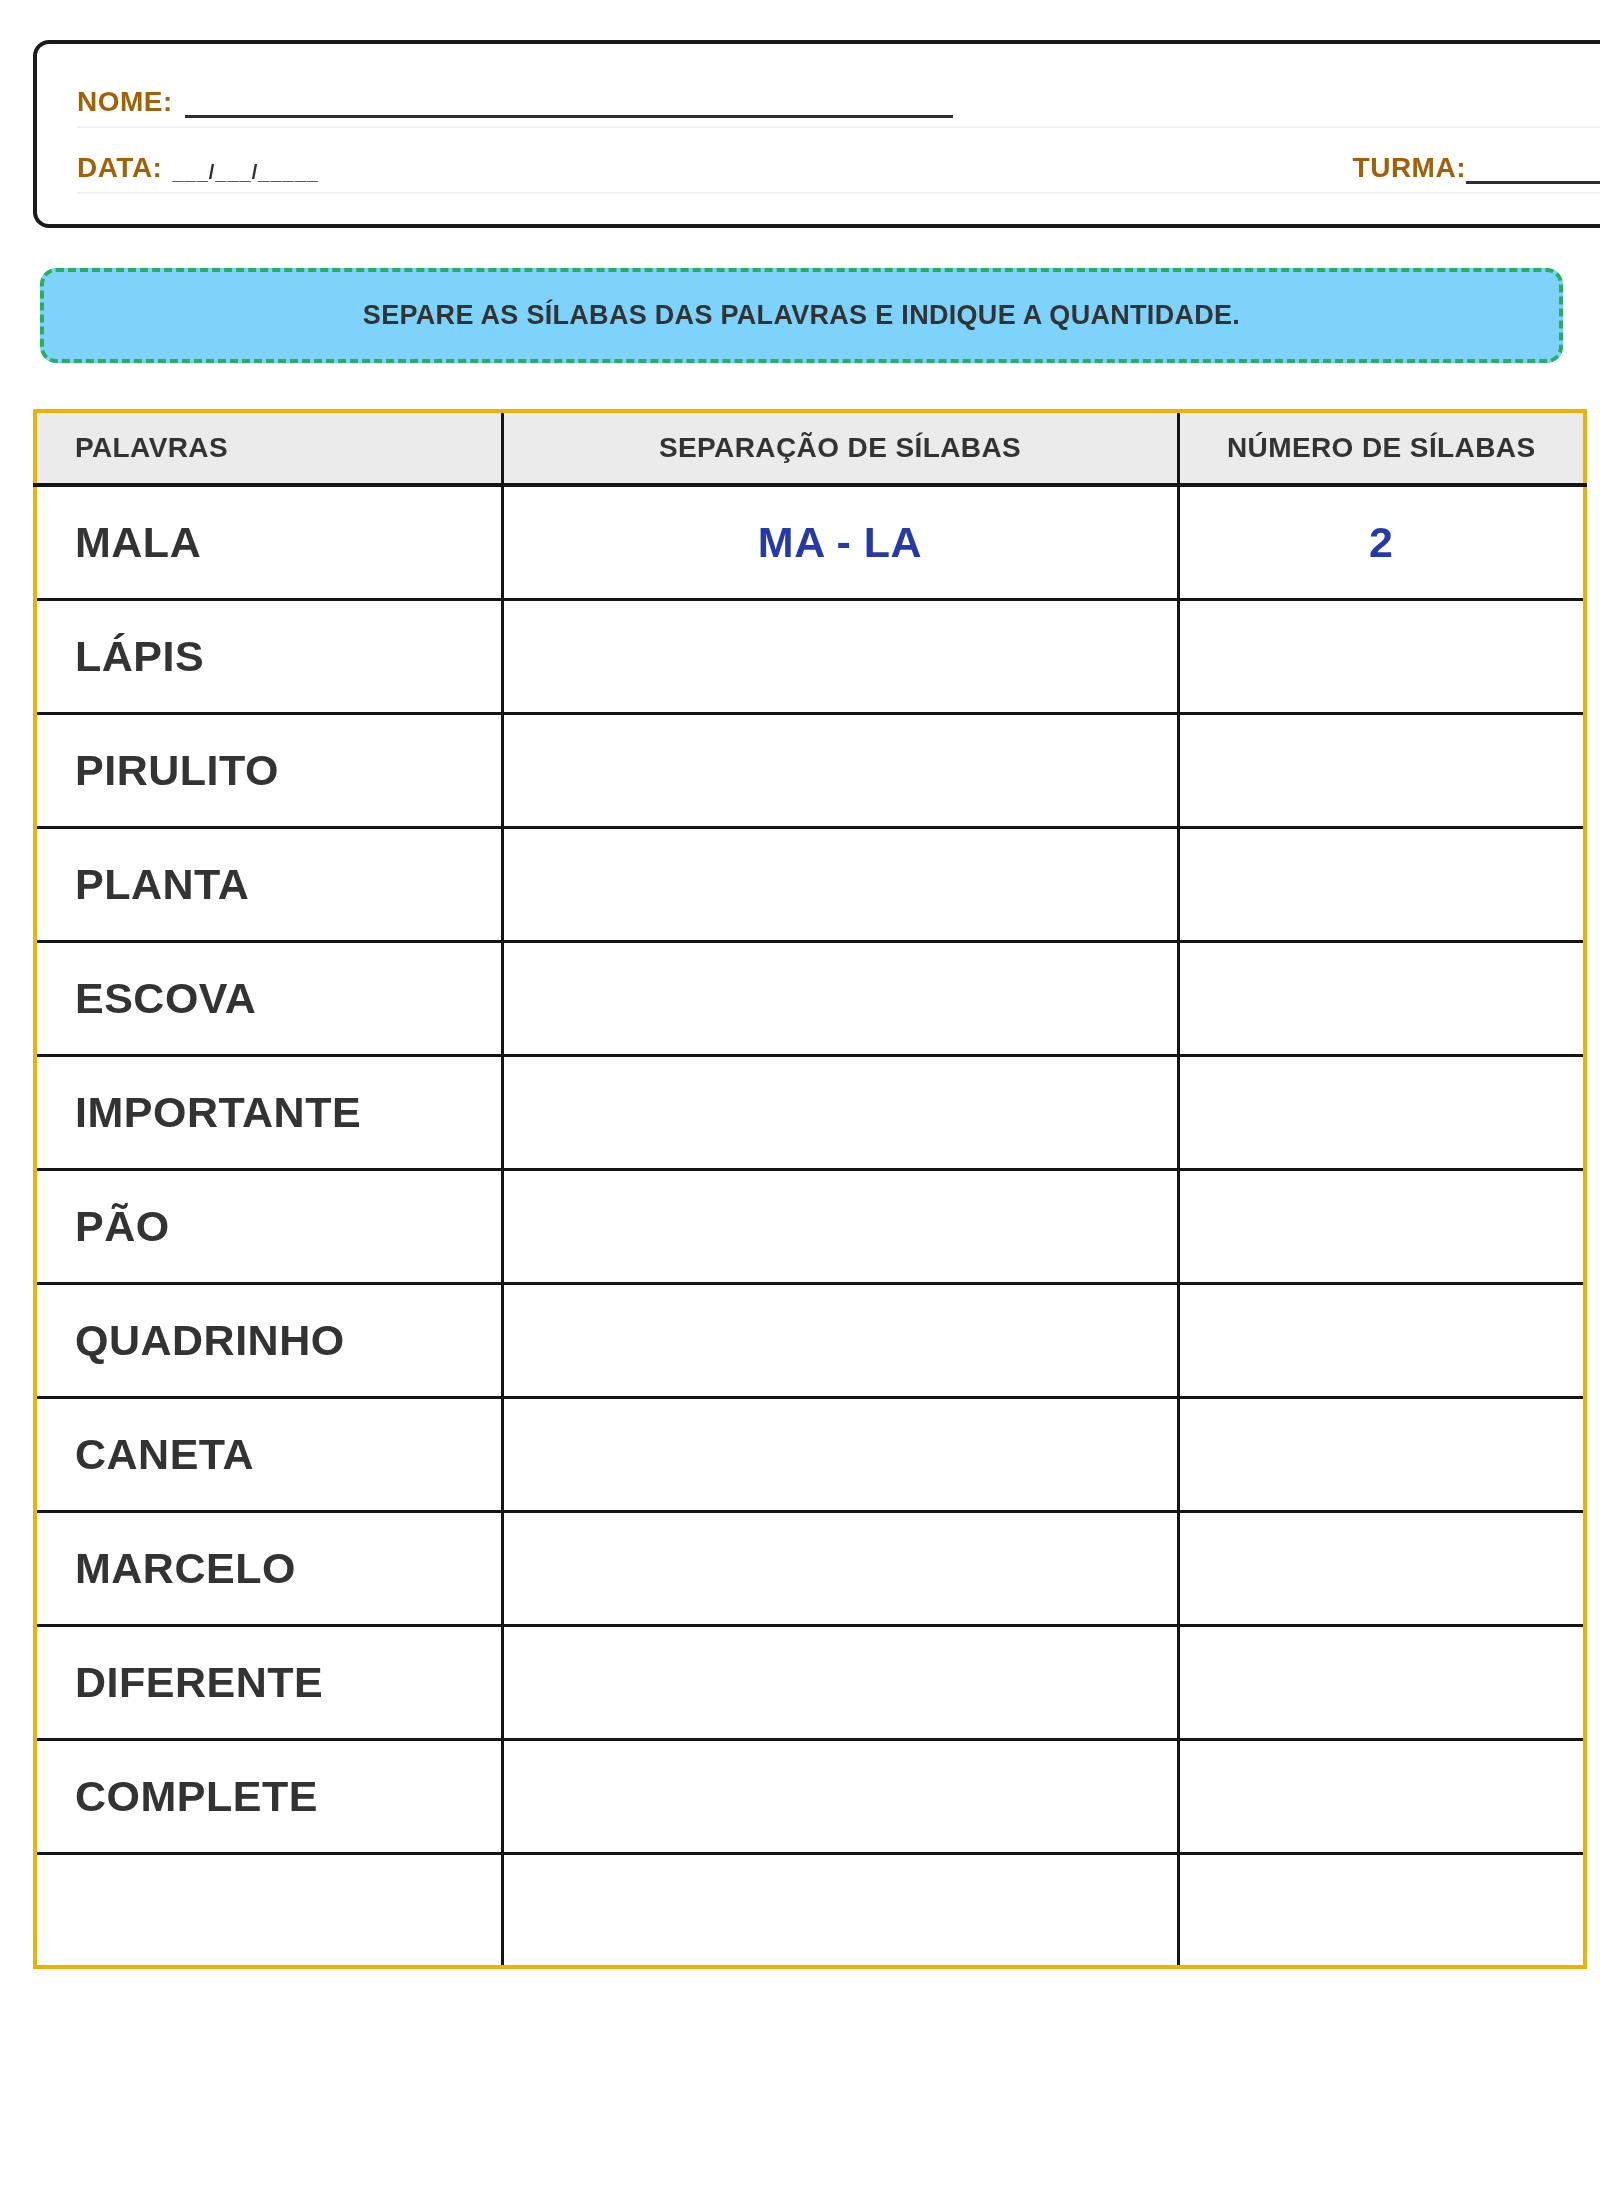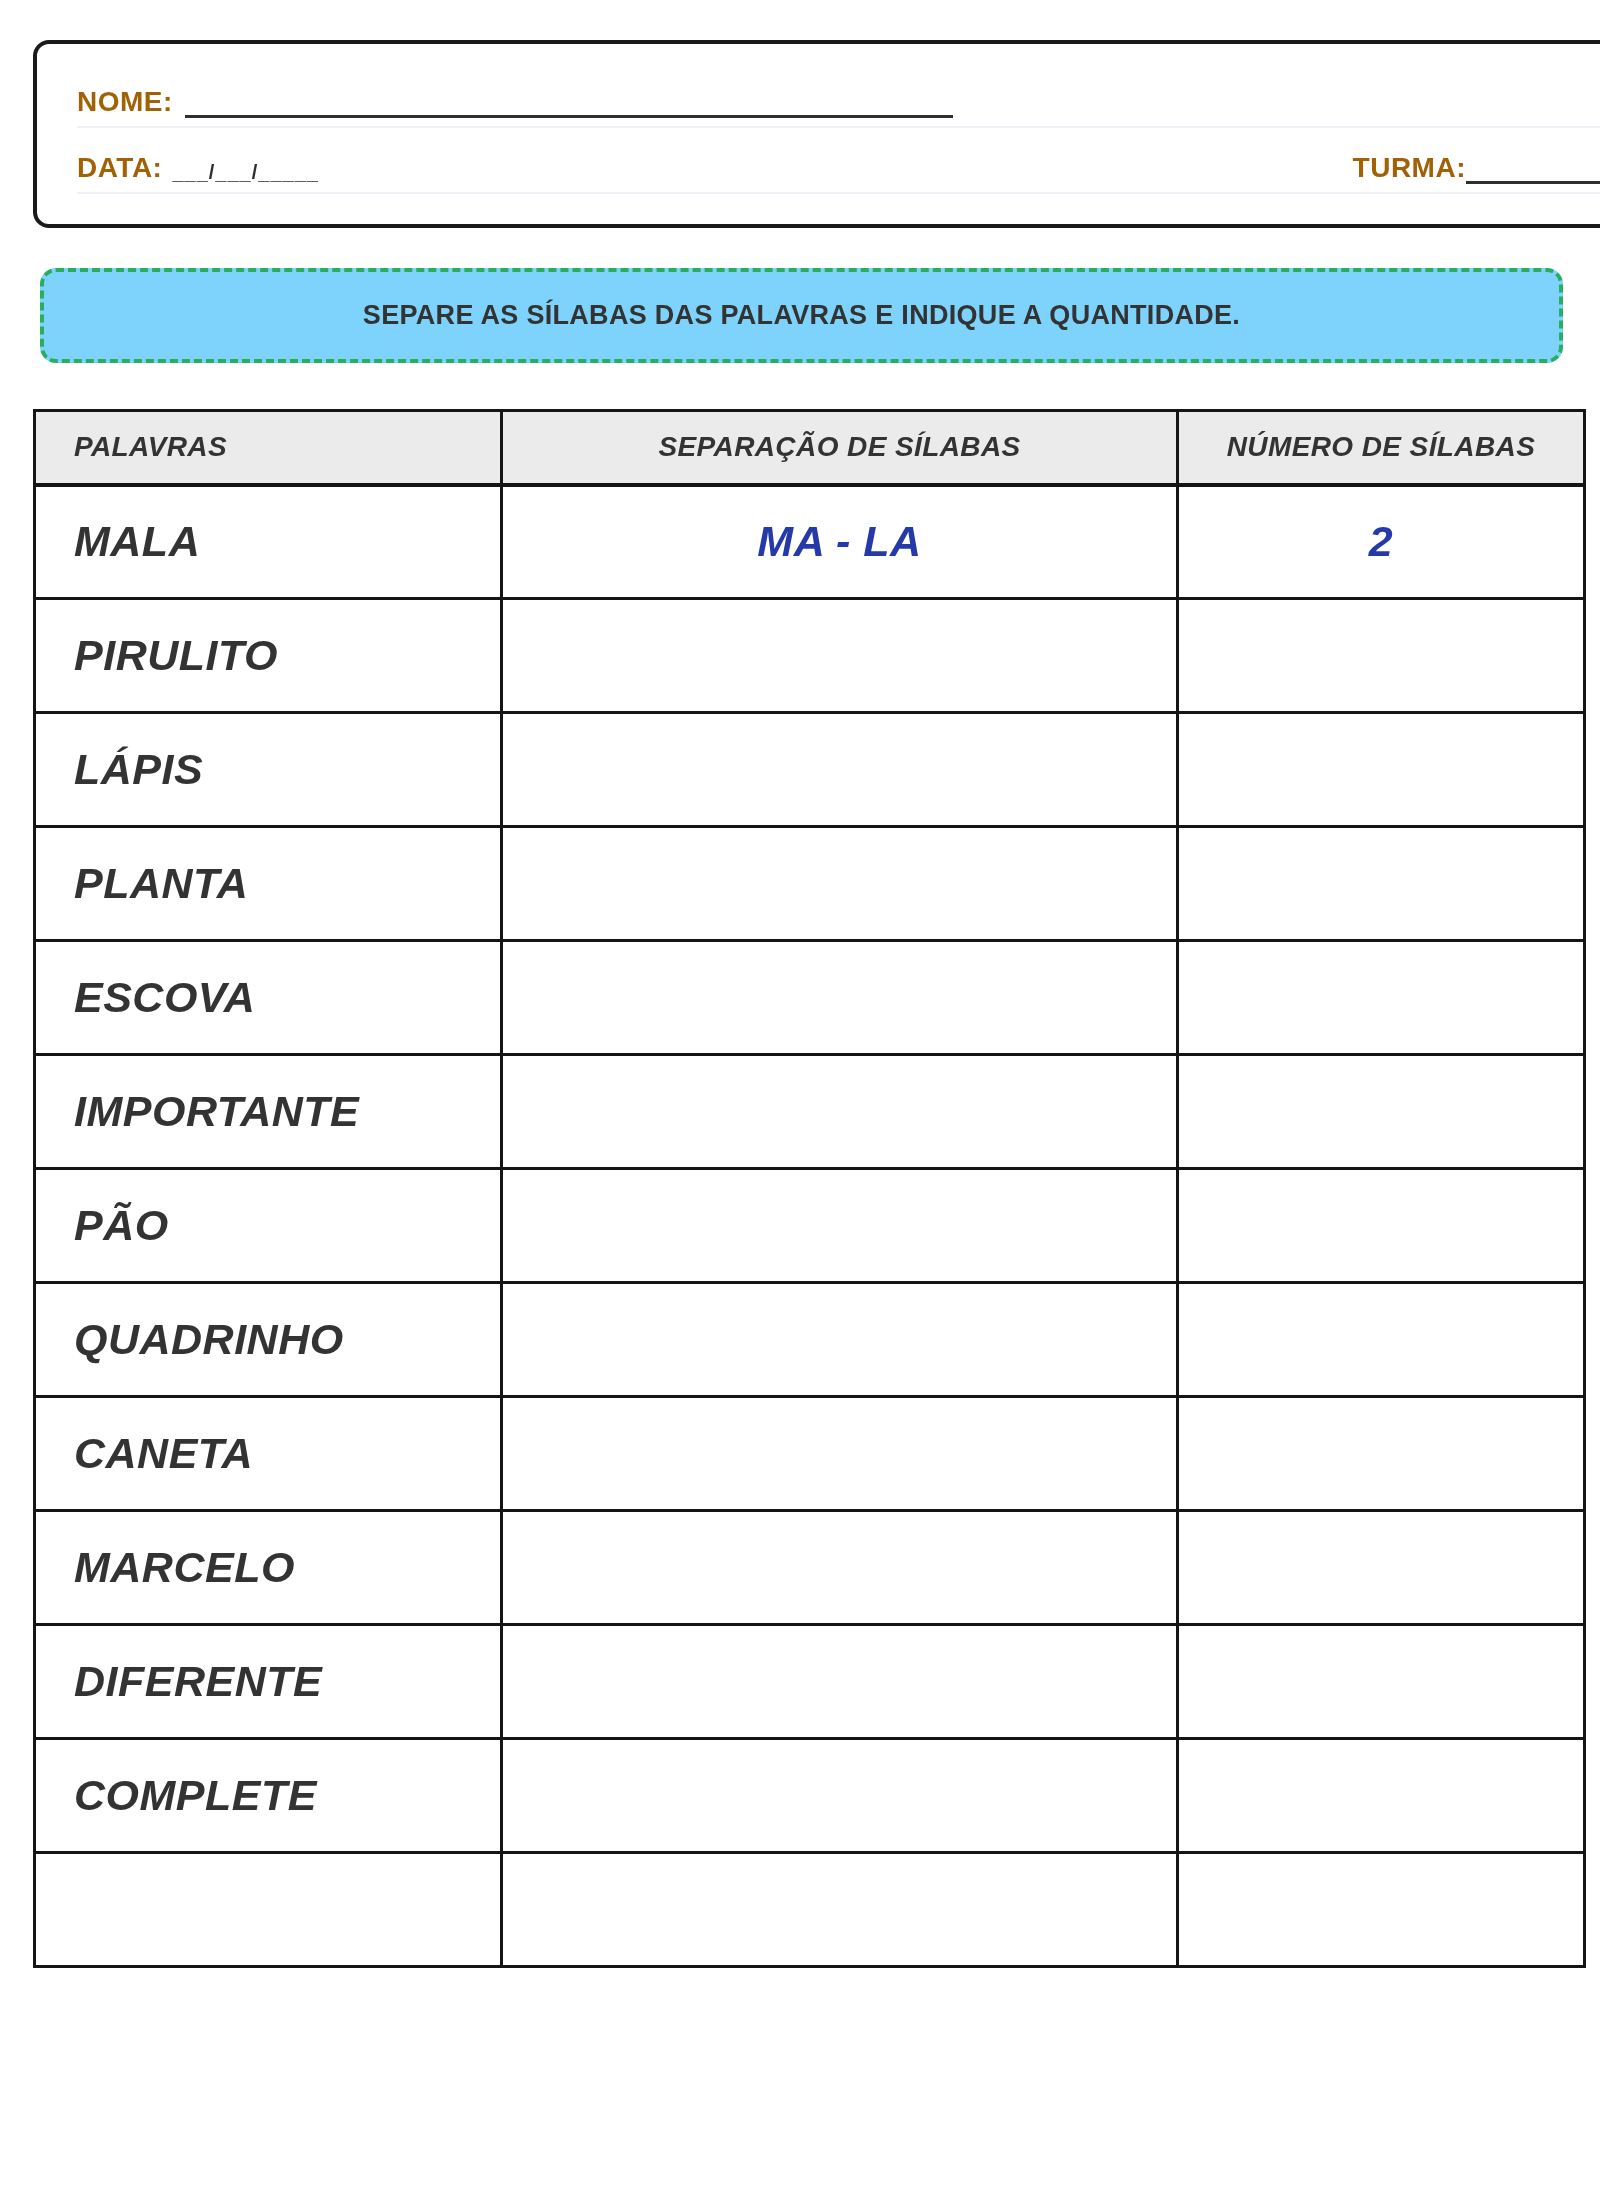"PALAVRAS" table.worksheet { border: 2px solid #eab308 -> 4px solid #eab308; font-style: italic -> none }
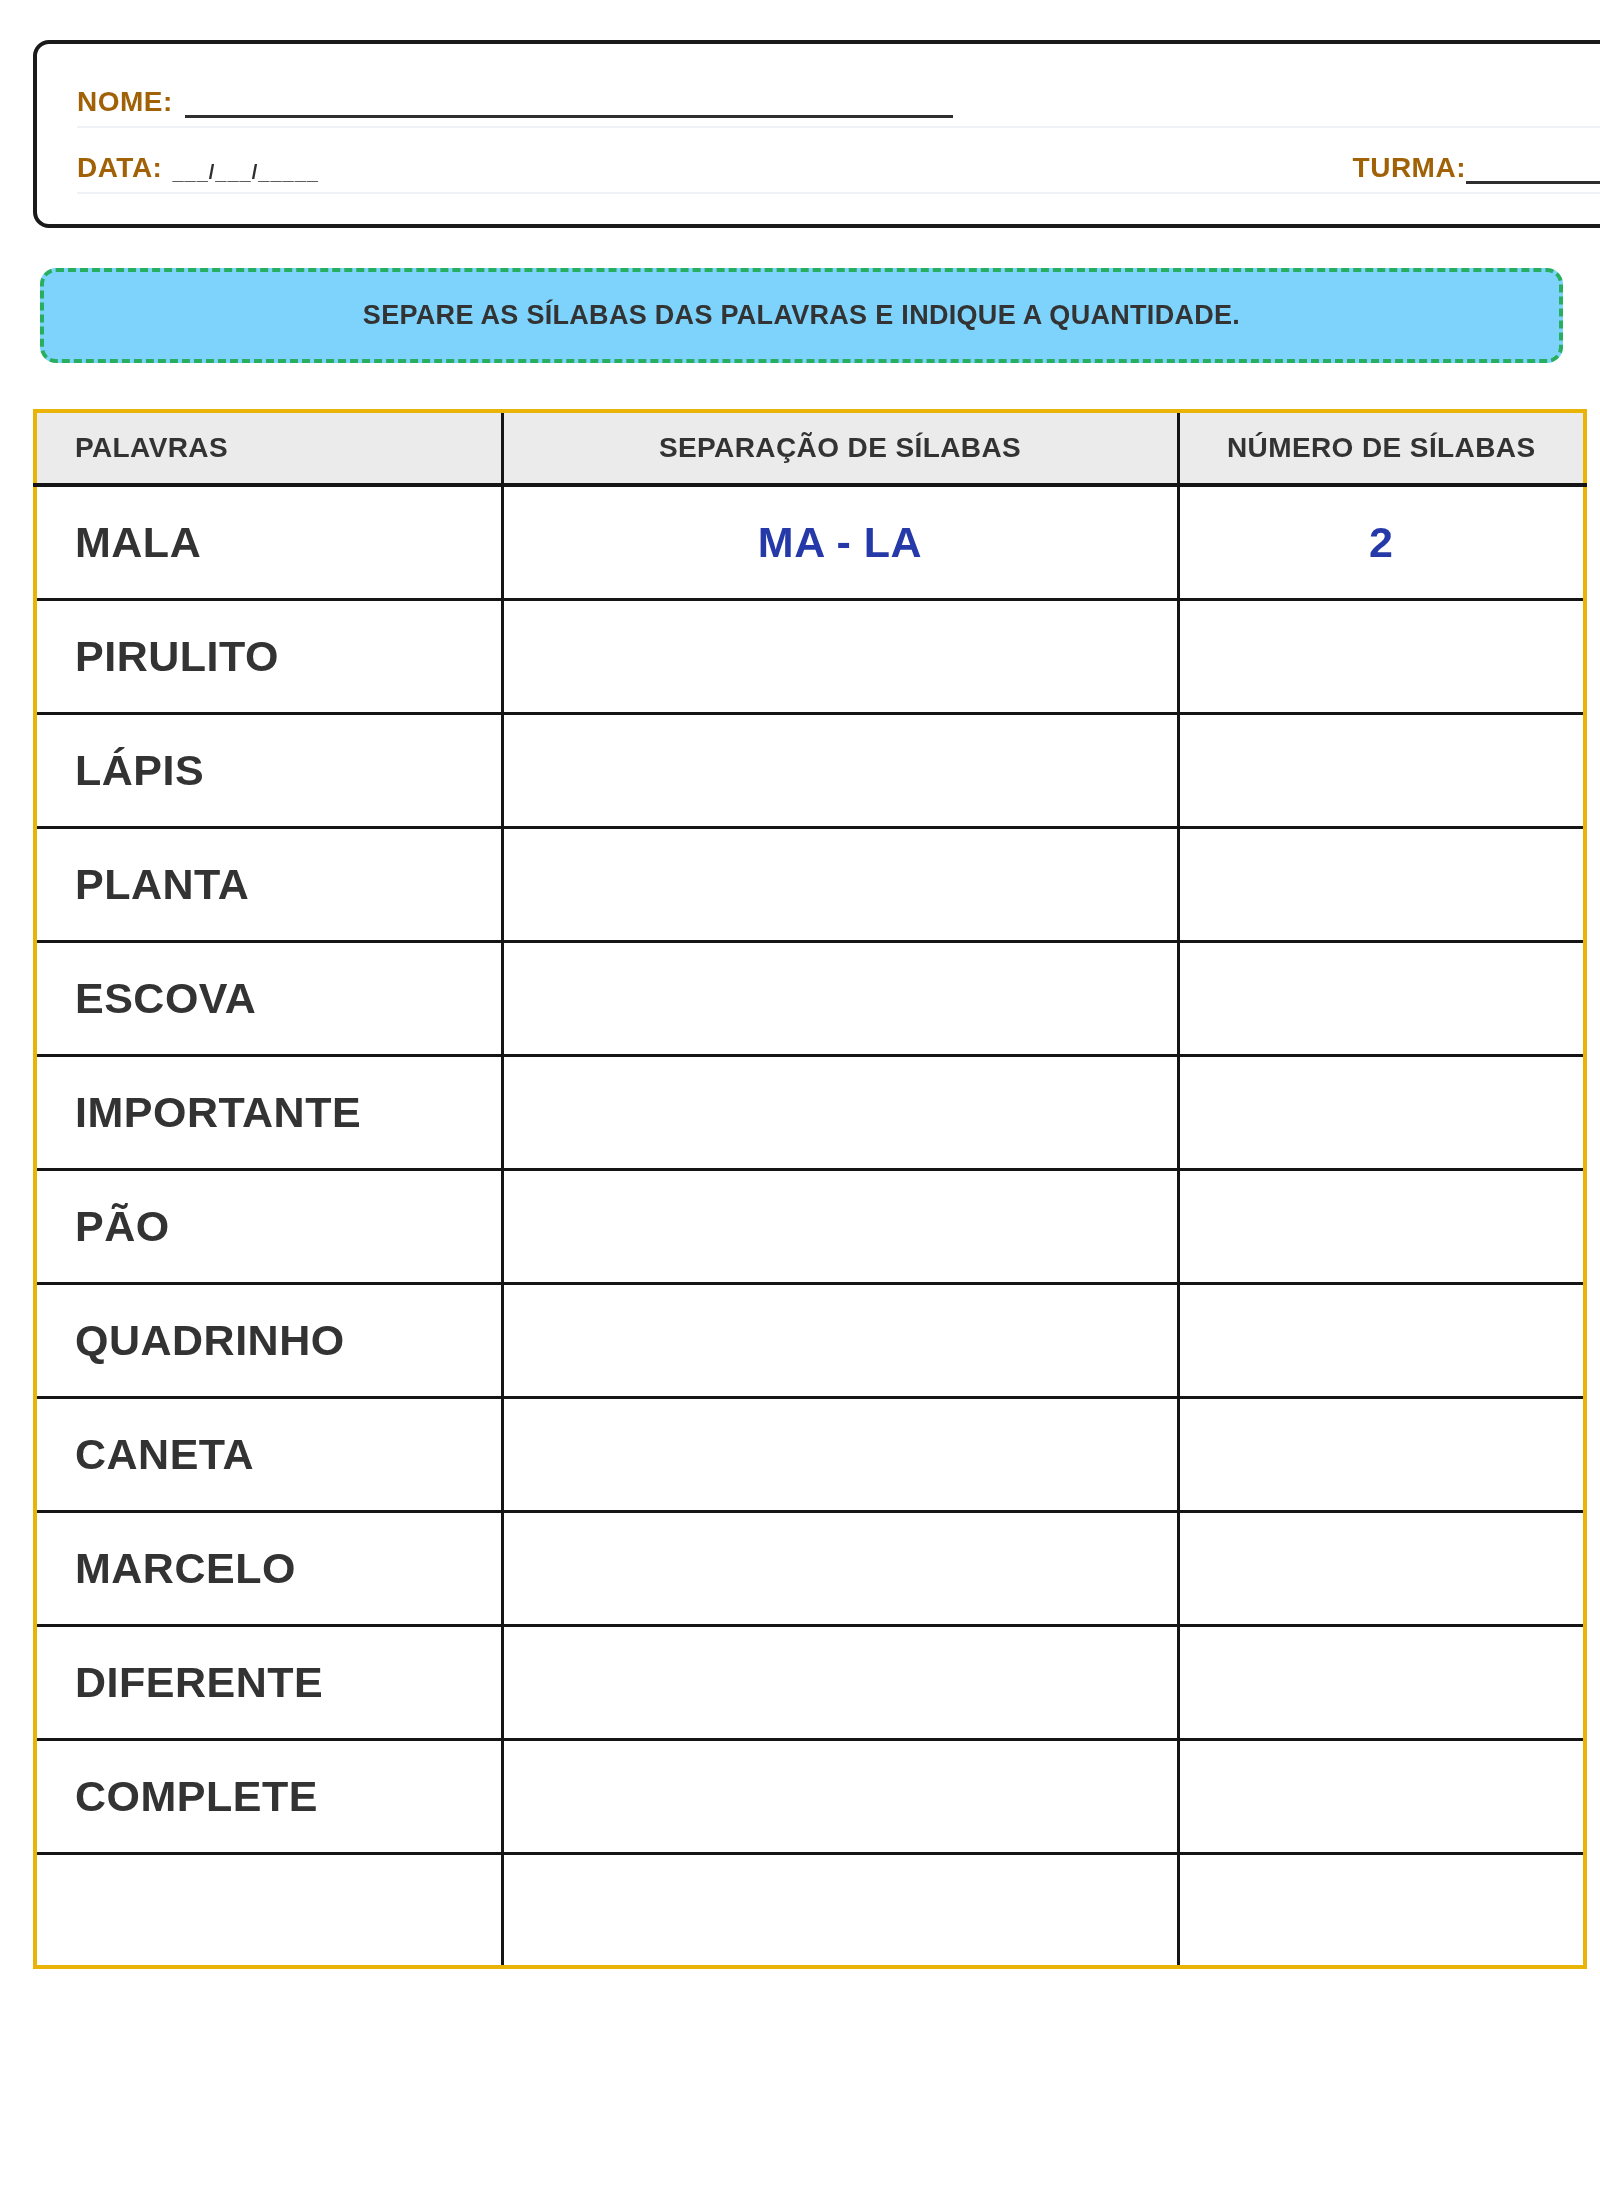"PIRULITO" tr { order: before "LÁPIS" -> after "LÁPIS" }
